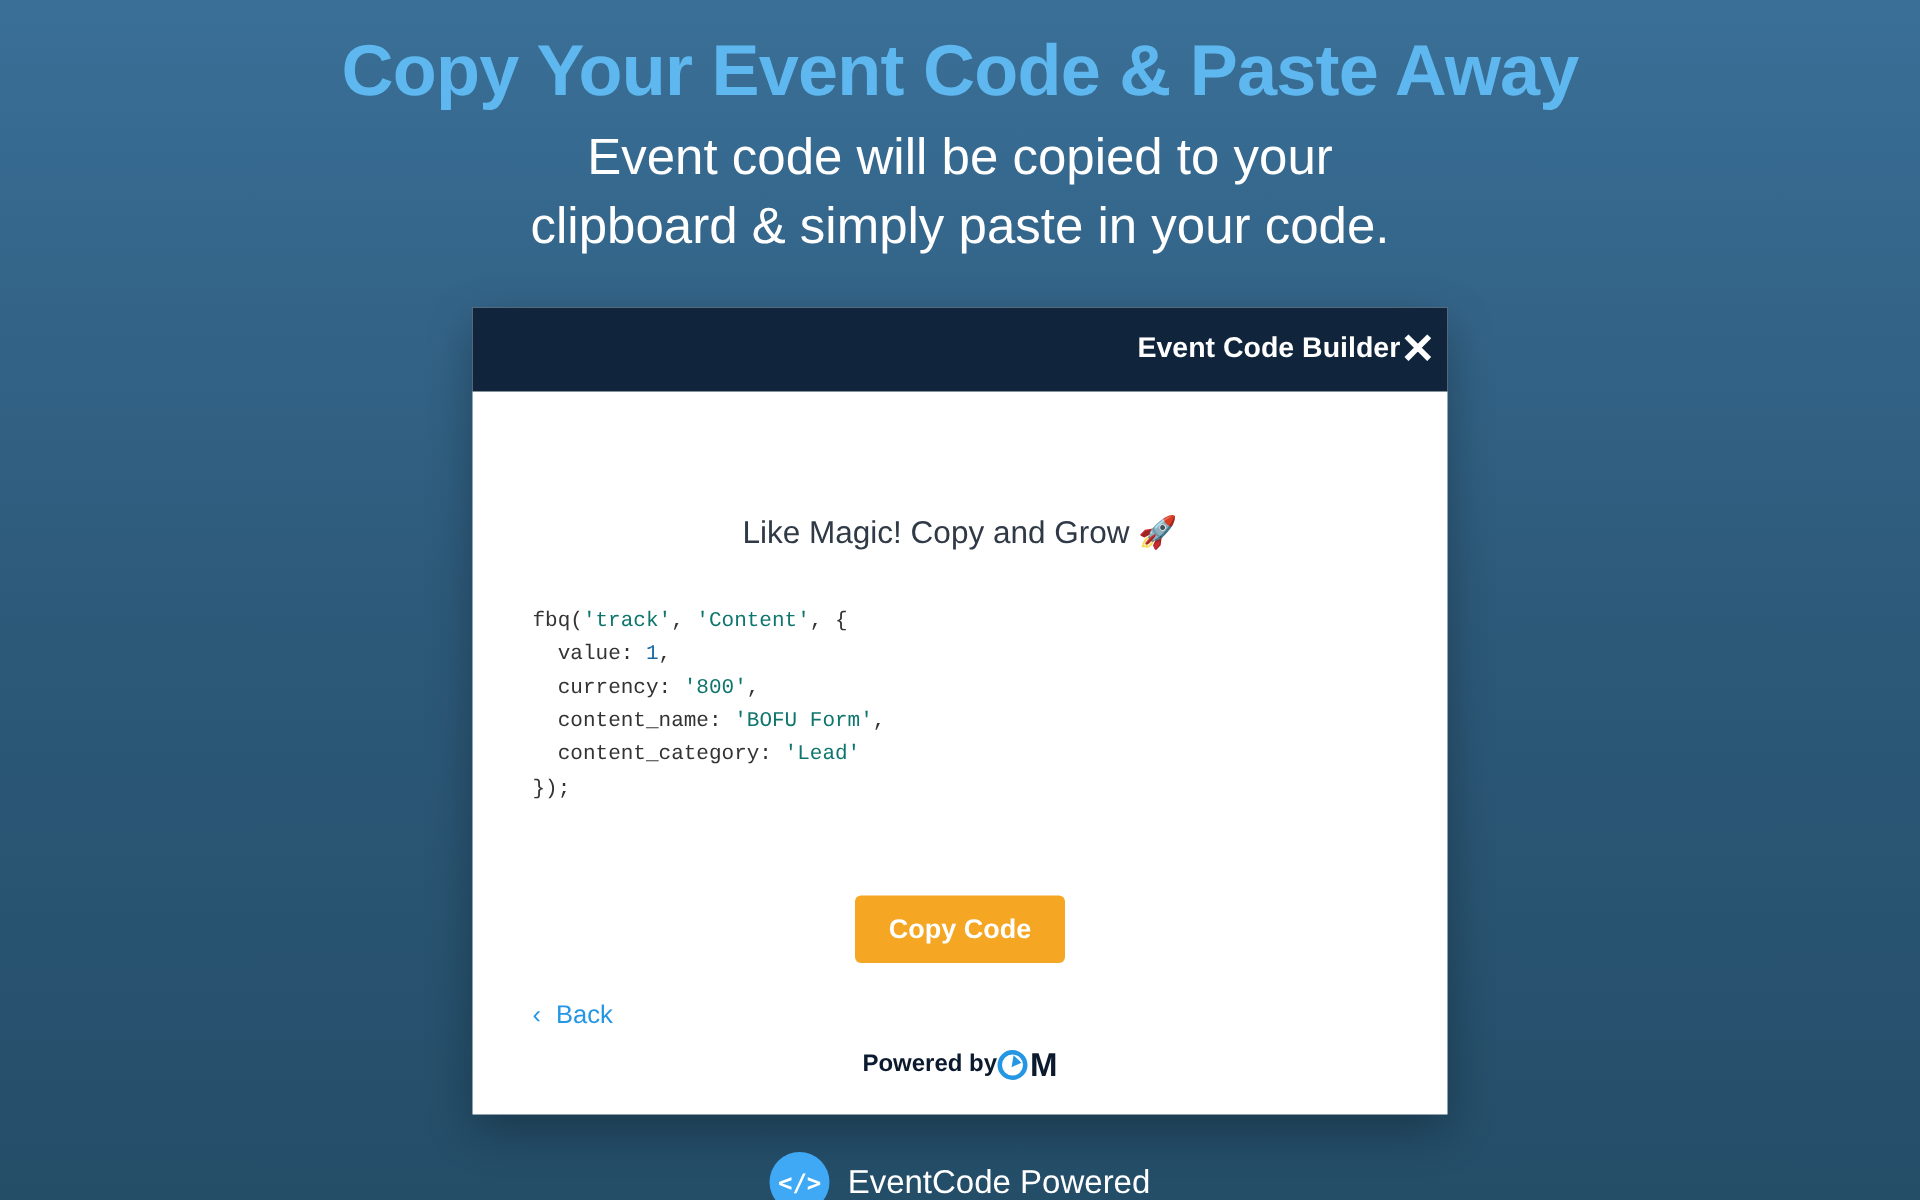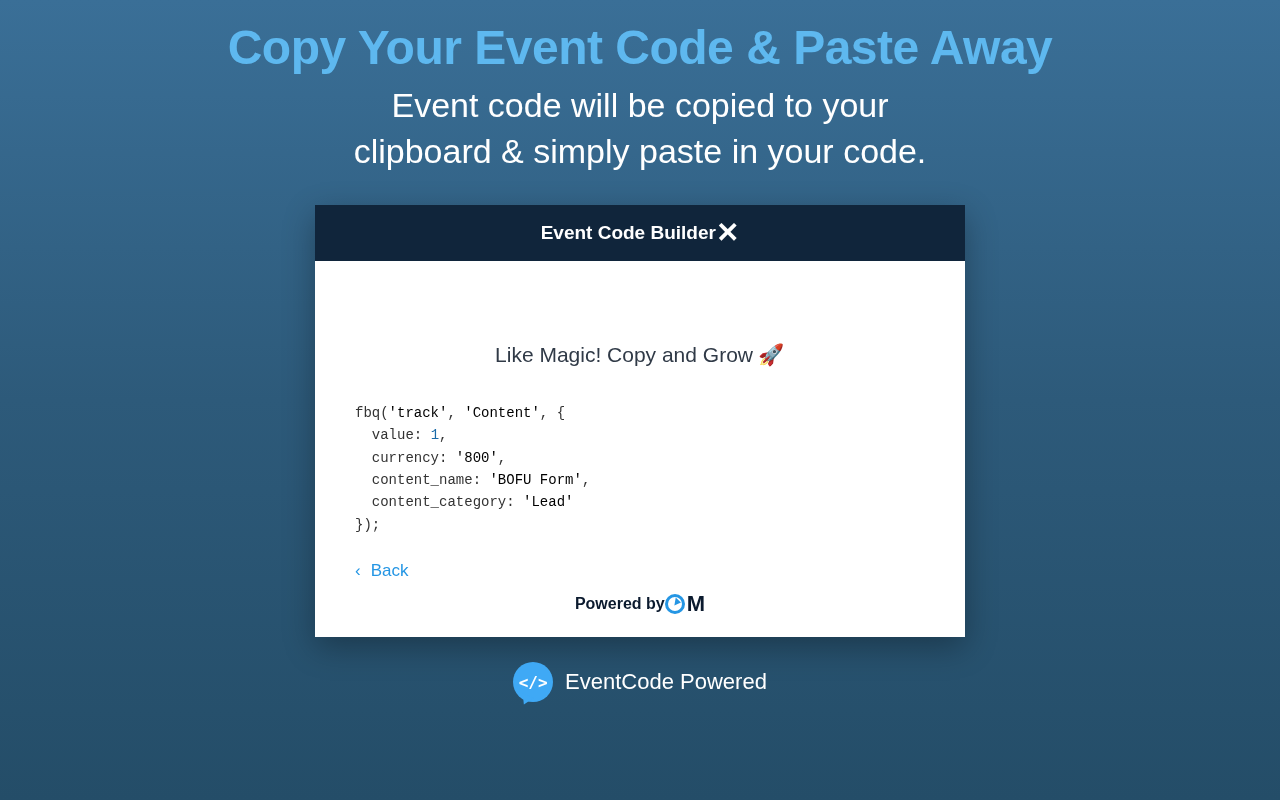"Event Code Builder" .modal-header { justify-content: center -> flex-end; padding: 14px 28px -> 14px 8px }
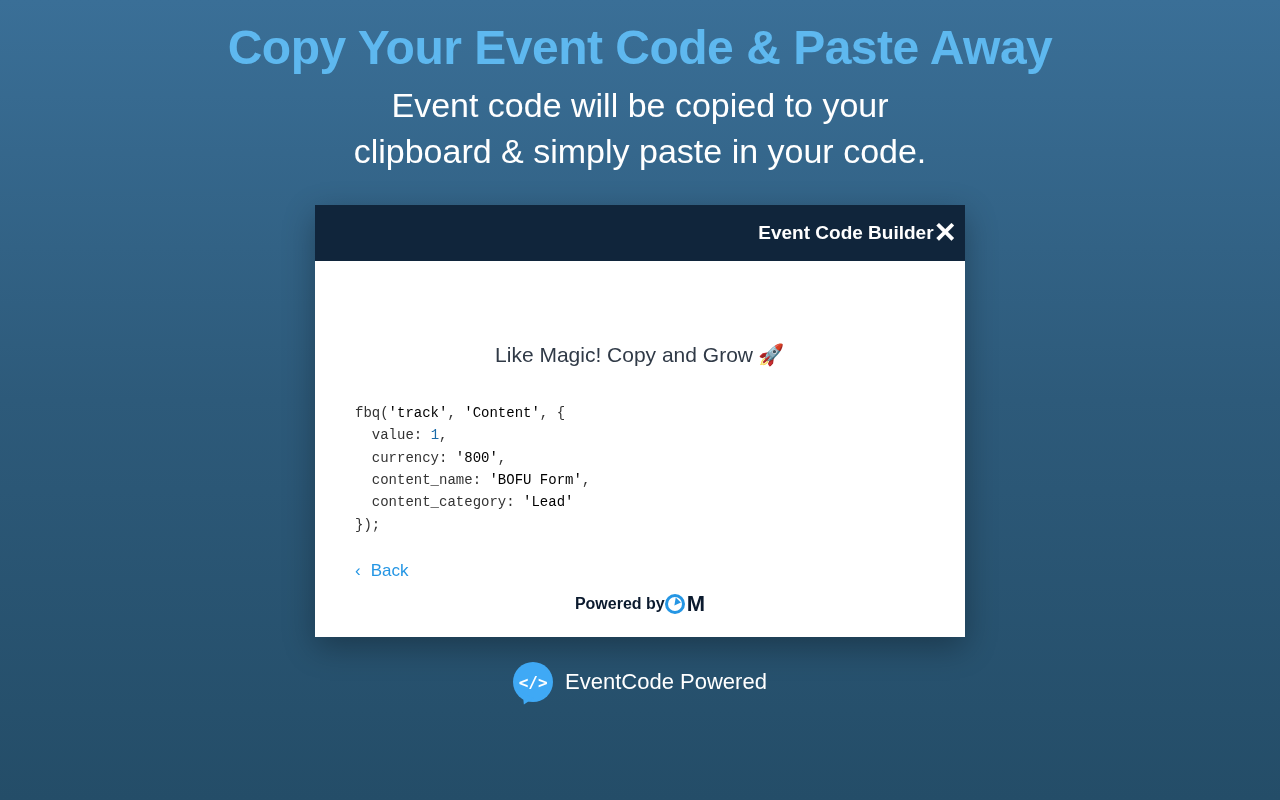"'track'" .code-red { color: #000000 -> #0f766e }
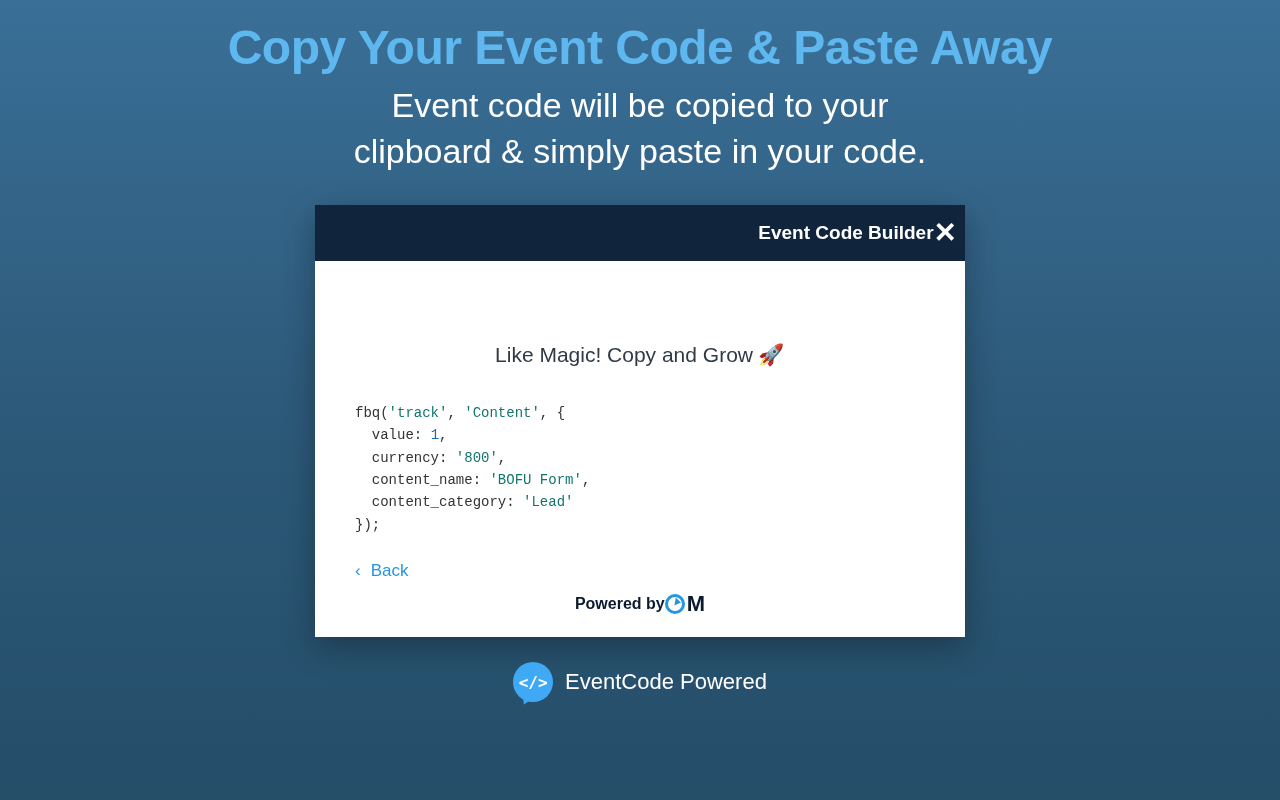"Copy Code" button.copy-button { html: none -> <button>Copy Code</button> }
